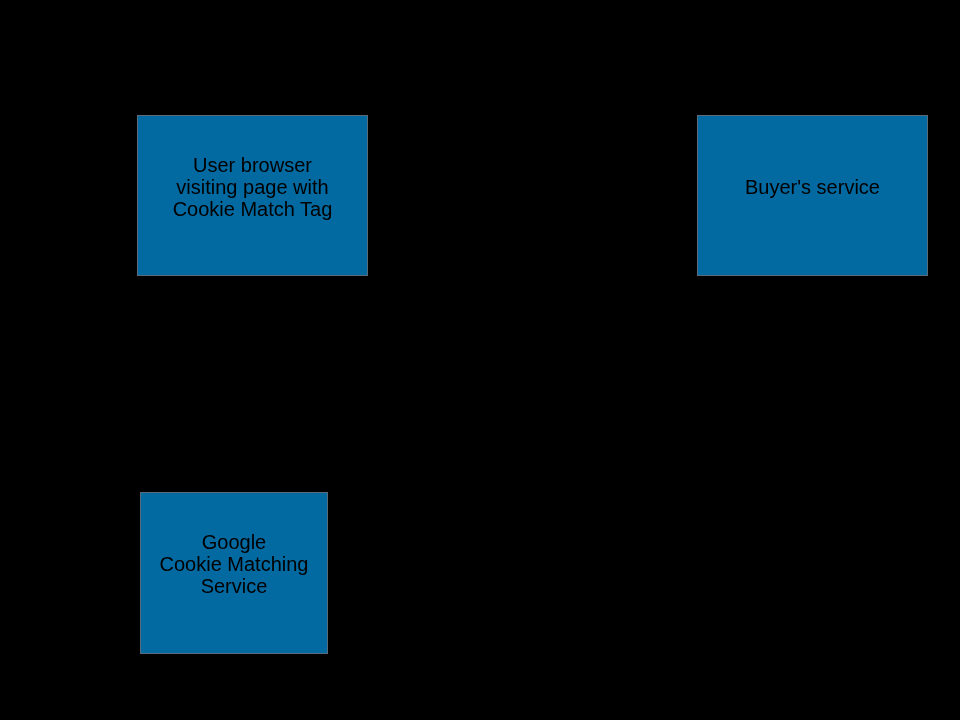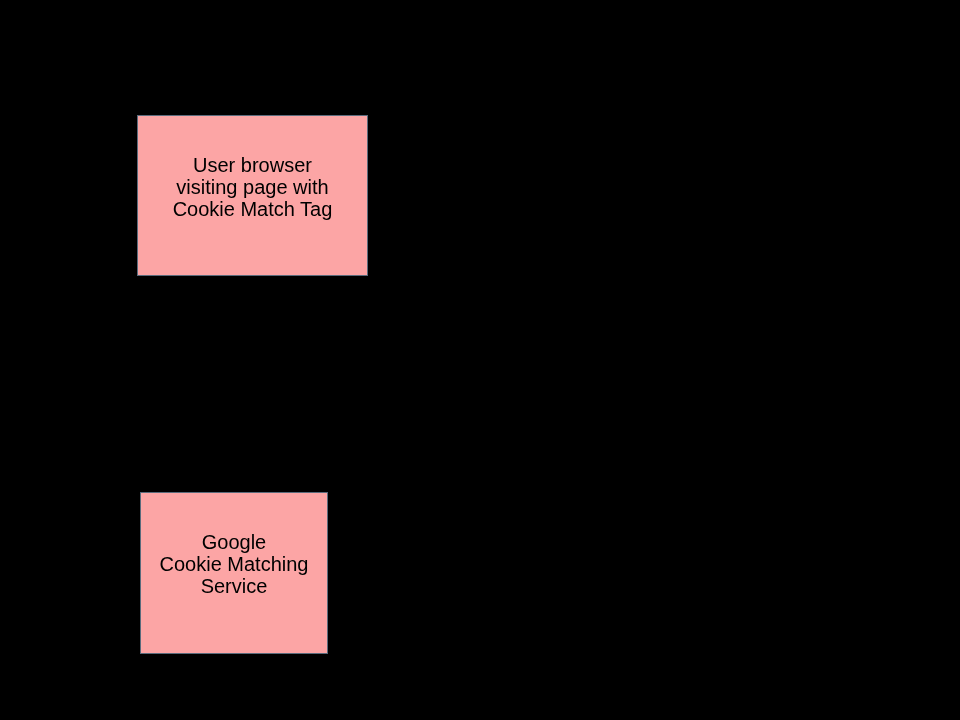"User browser" .node { background: #fca5a5 -> #0369a1 }
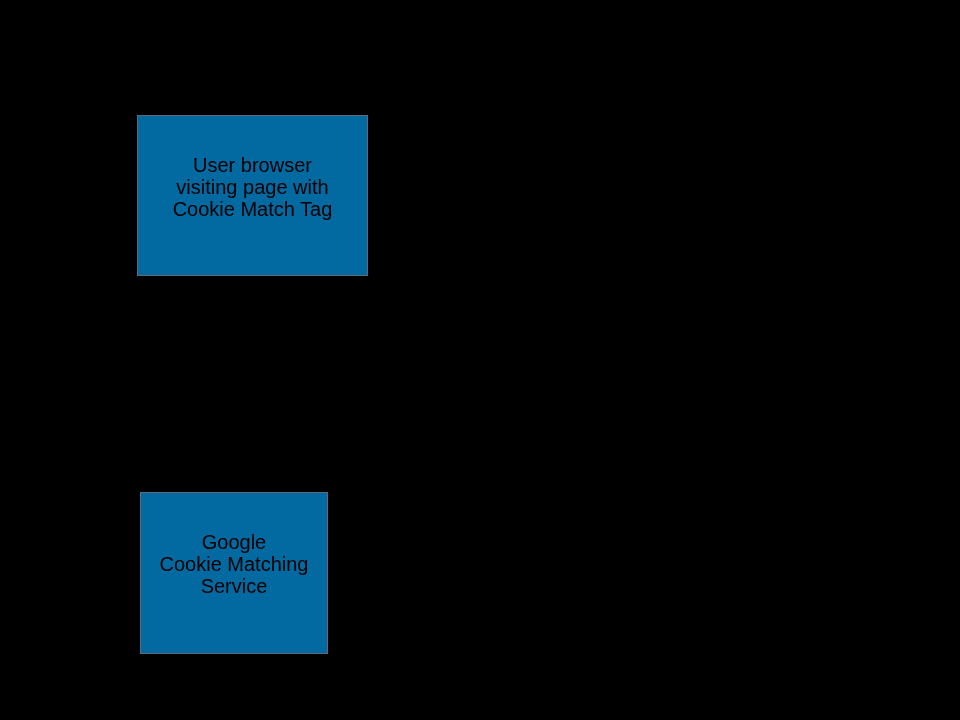"Buyer's service" div.node { html: none -> <div> <span>Buyer's service</span> </div> }
